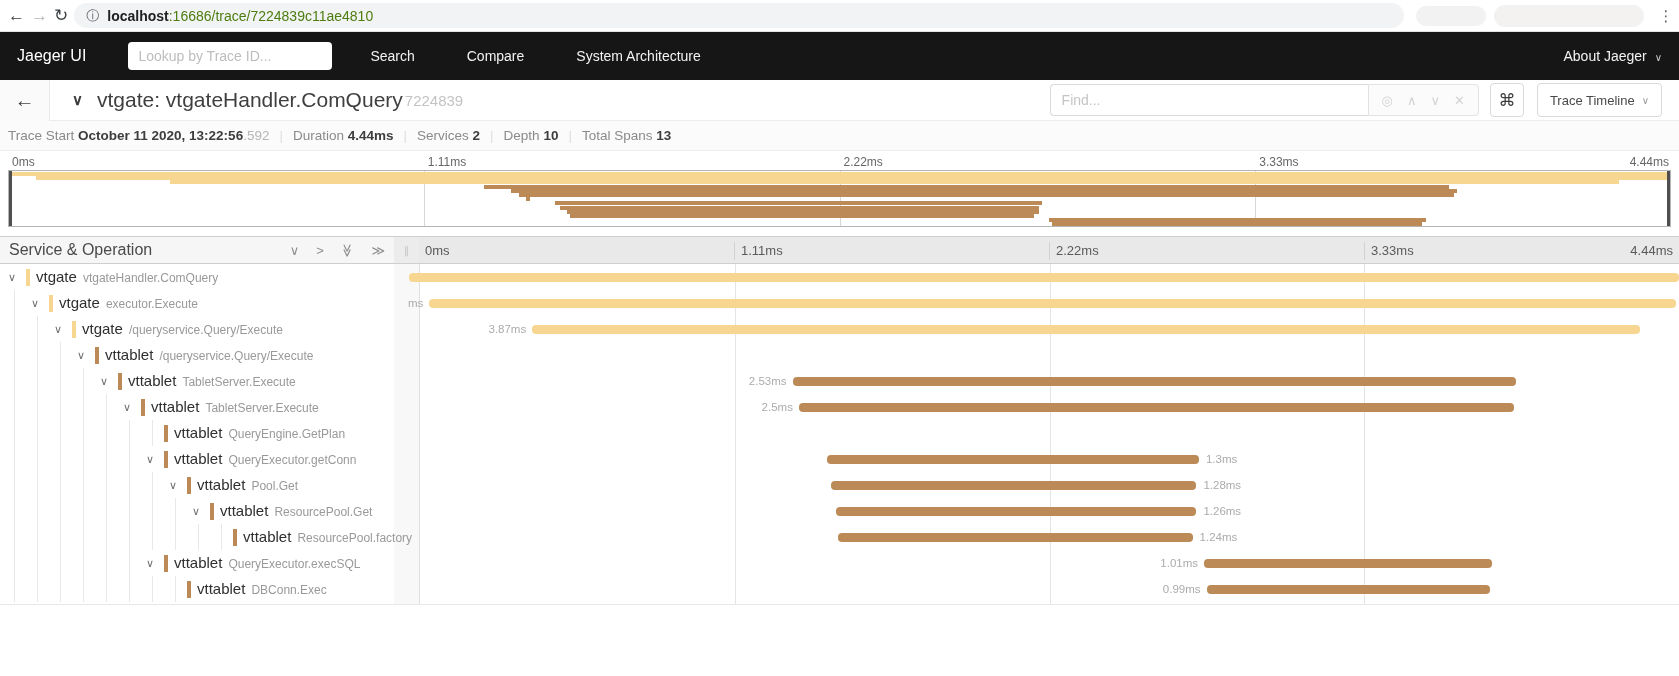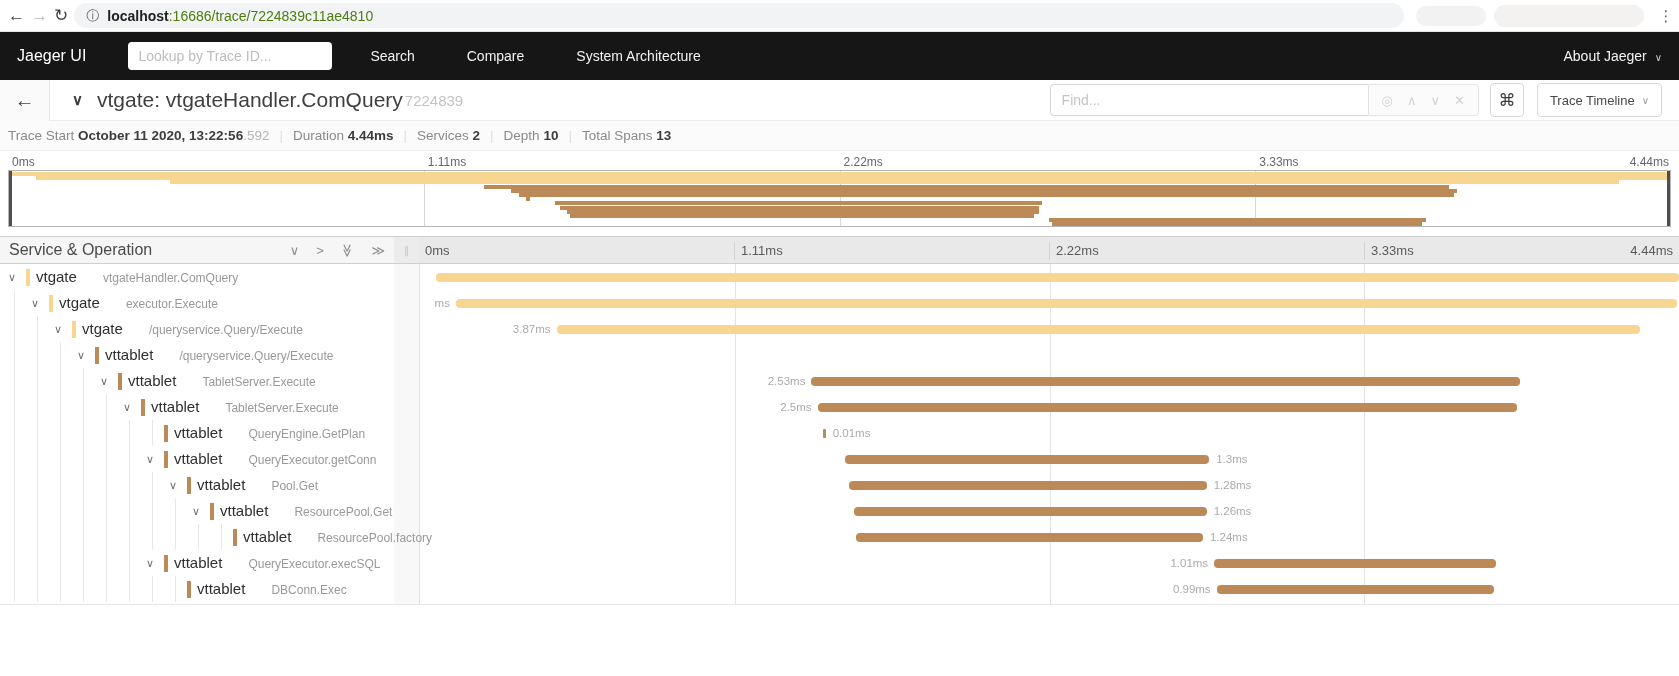"vtgateHandler.ComQuery" .op-name { margin-left: 26px -> 6px }
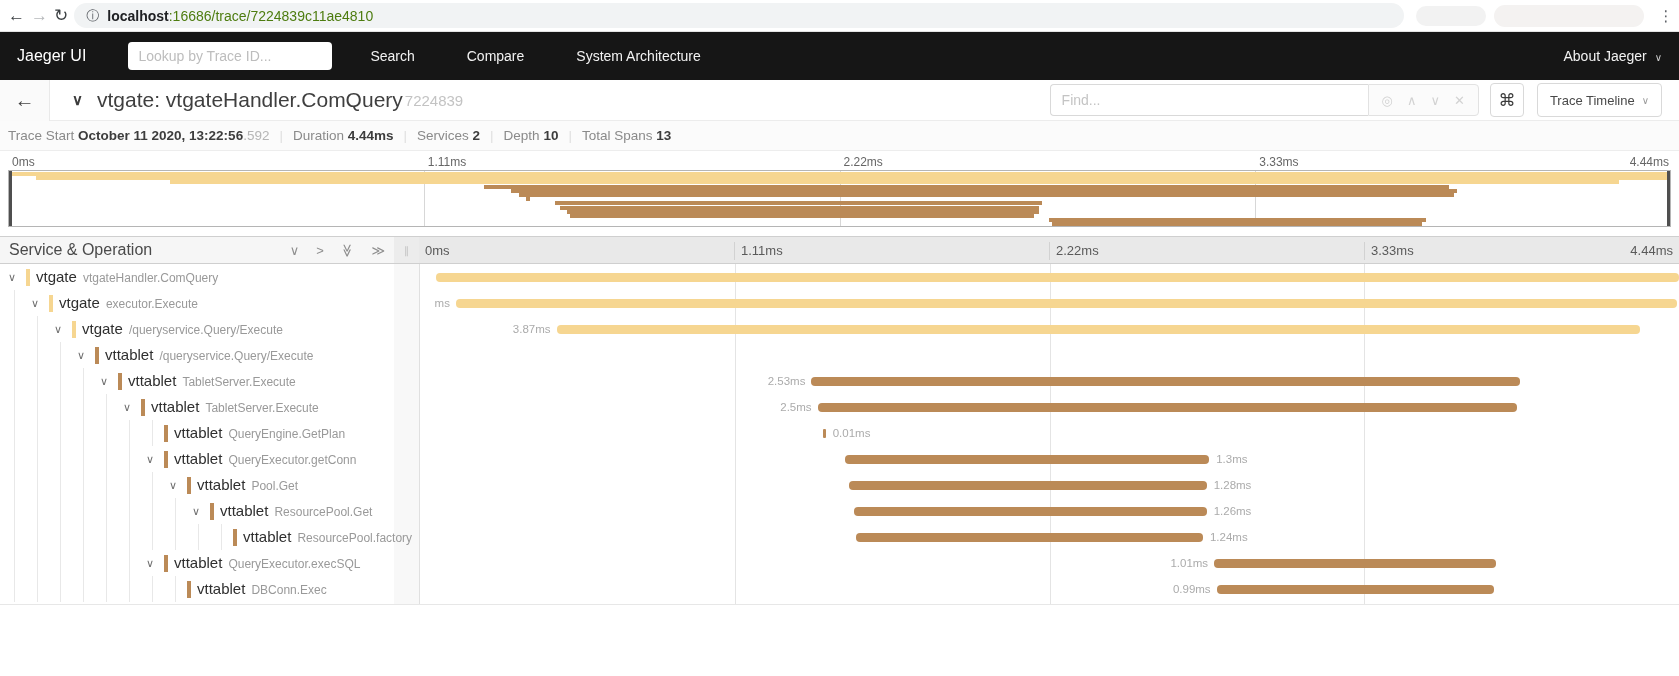"ms" .graph-cell { margin-left: 42px -> 15px }
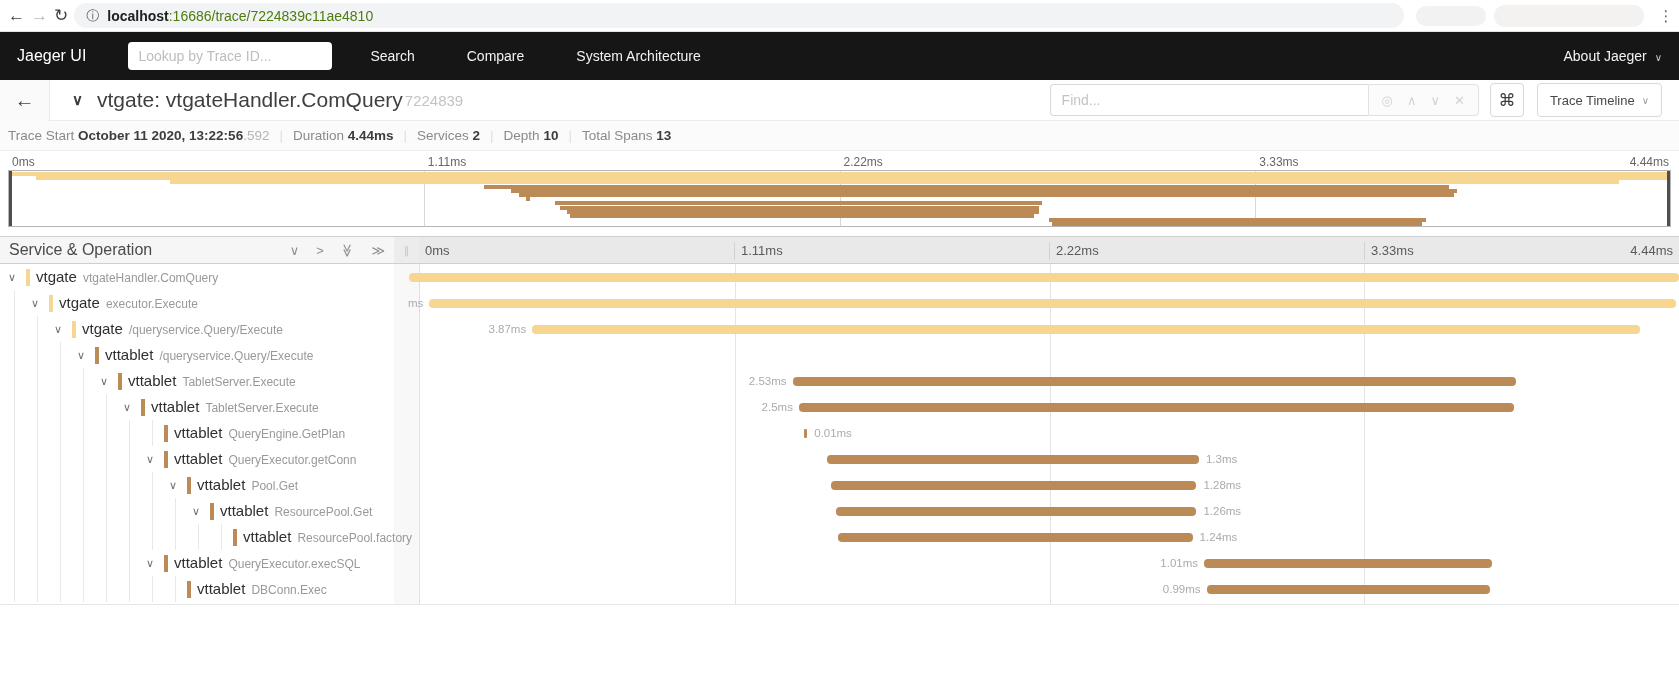"0.01ms" div.graph-cell { html: <div> <div></div> <div>0.01ms</div> </div> -> none }
